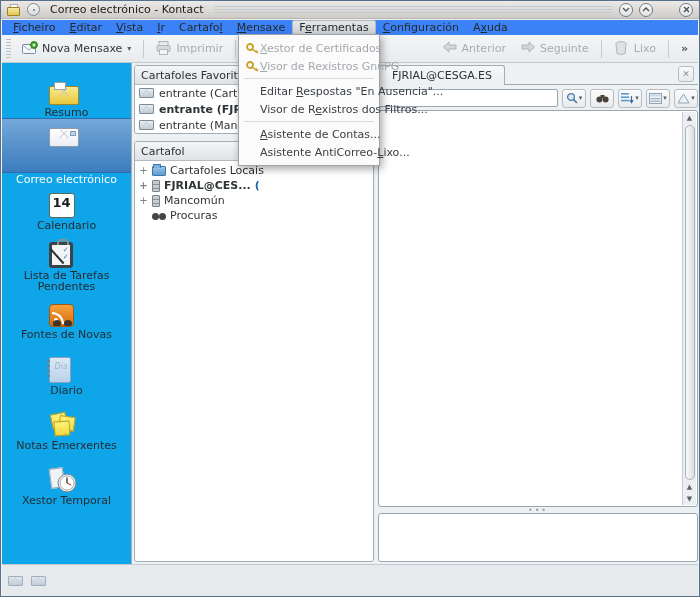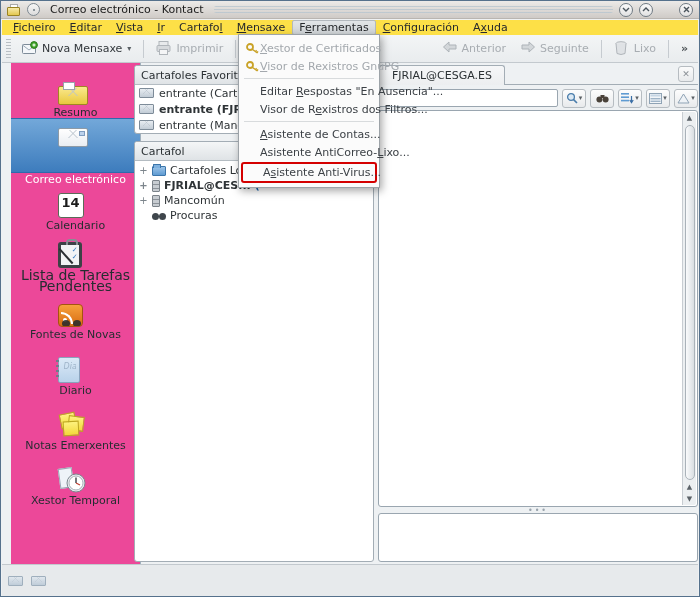"Ficheiro" .menubar { background: #fde047 -> #3b82f6 }
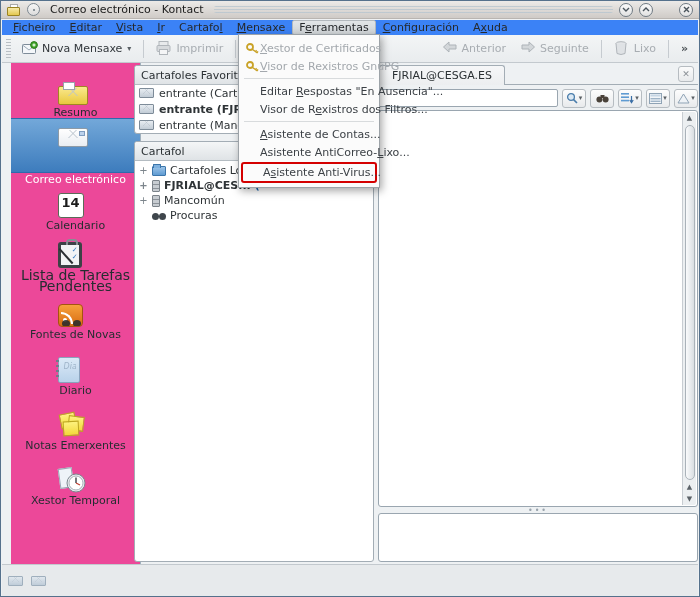"Resumo" .sidebar { background: #ec4899 -> #0ea5e9; left: 10px -> 1px }
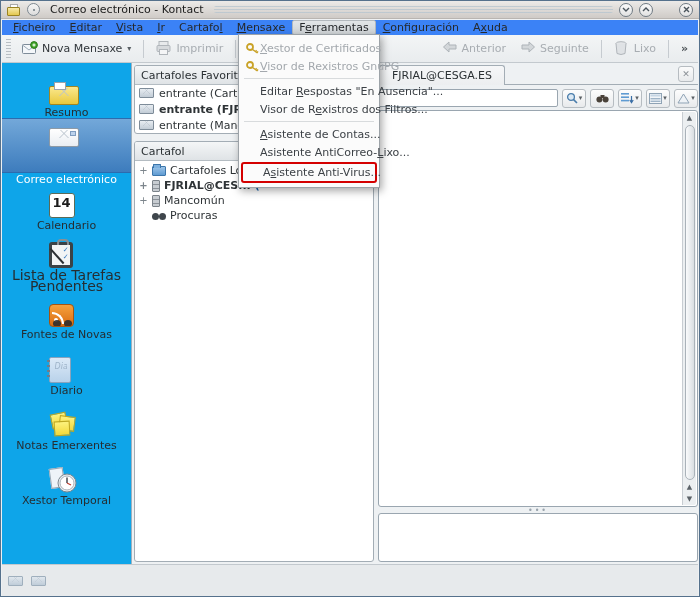"Asistente Anti-Virus..." div.menu-hl { html: <div> <div> <span></span> <span><span>A</span><span>s</span><span>istente Anti-Virus...</span></span> </div> </div> -> none }
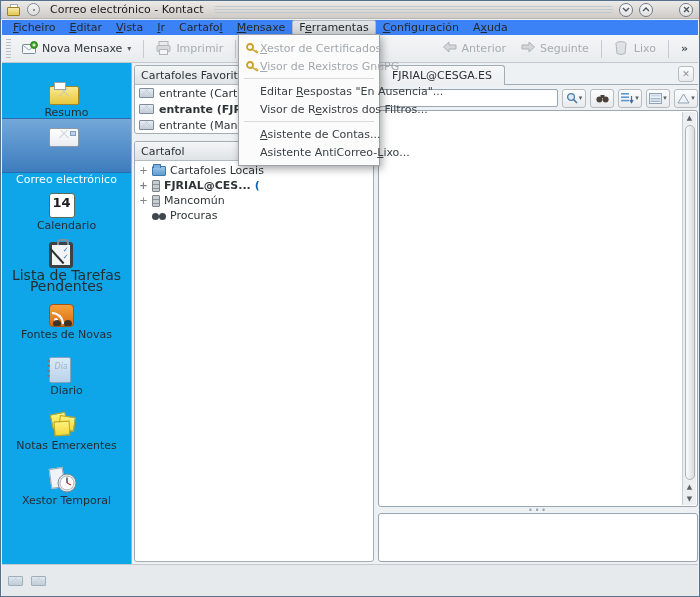"Lista de Tarefas Pendentes" span.lbl { font-size: 14px -> 11px }
